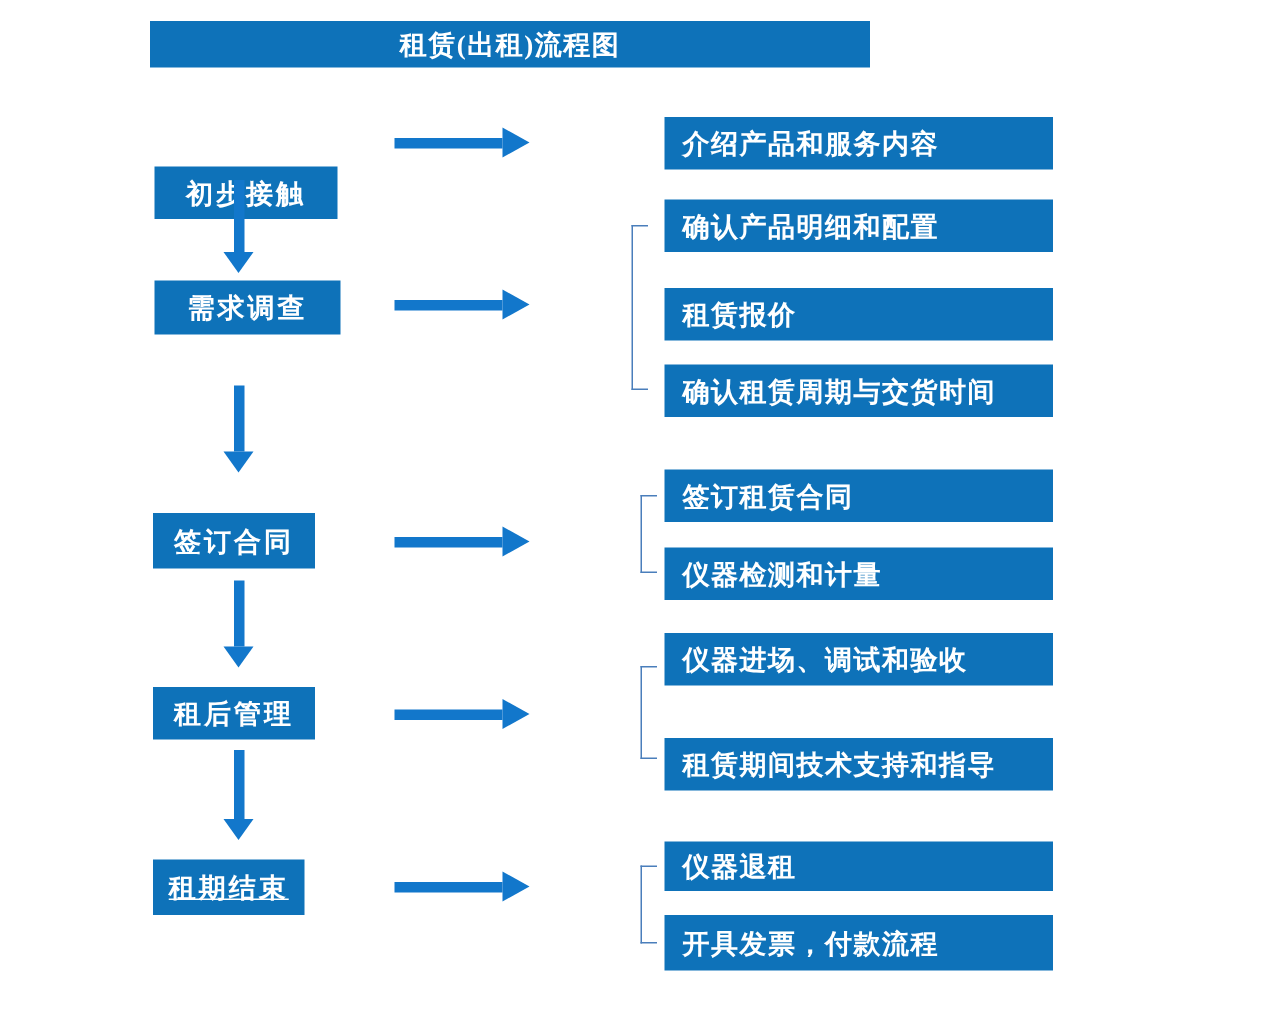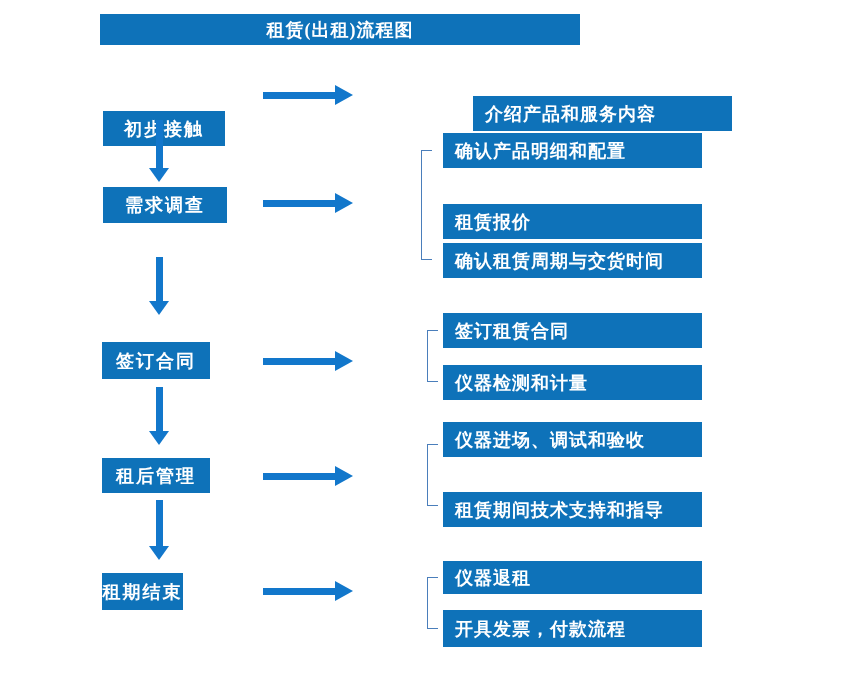"介绍产品和服务内容" div.out-box { margin-left: 30px -> none; top: 96px -> 78px }
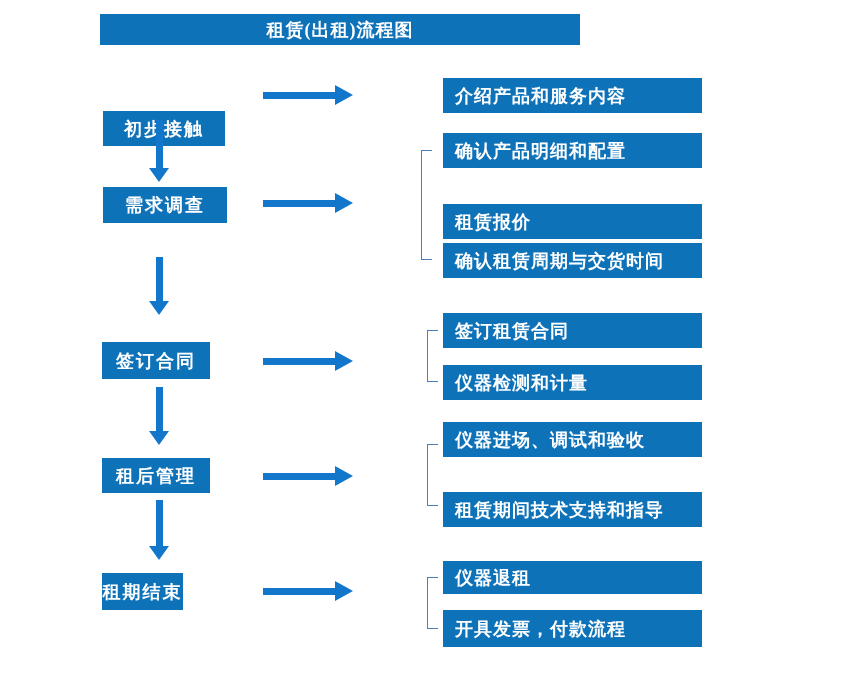"租赁报价" div.out-box { top: 204px -> 192px }
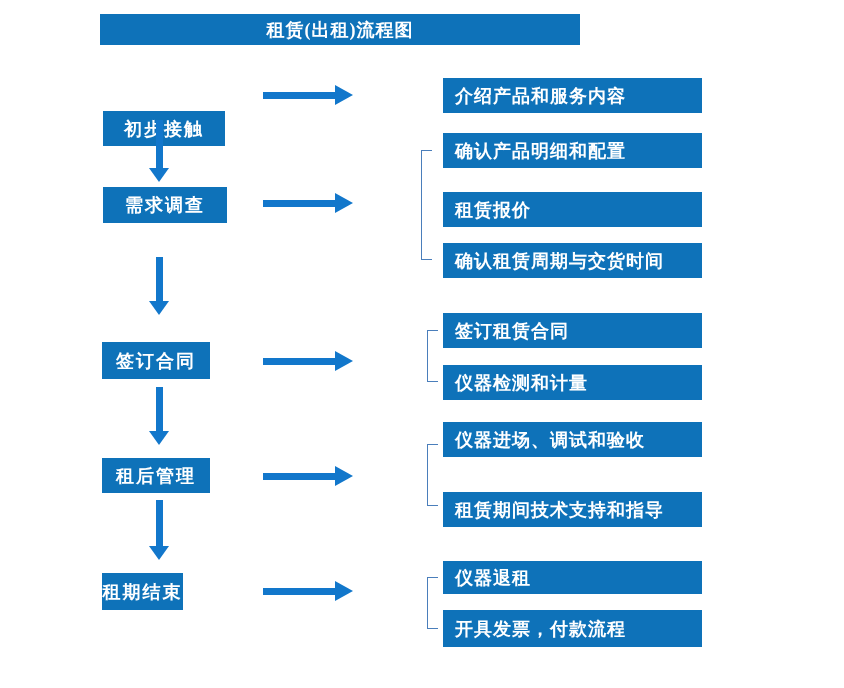"租期结束" div.step-box { text-decoration: none -> underline; width: 81px -> 101px }
